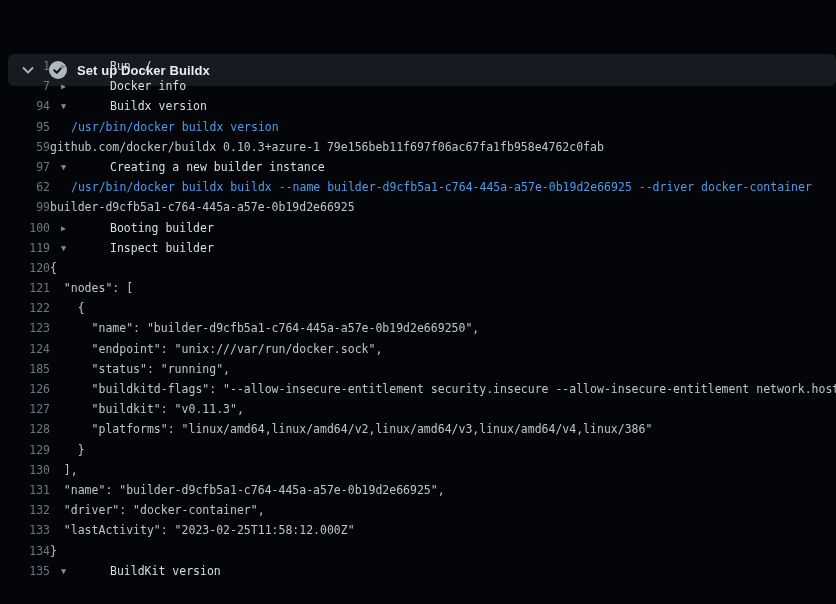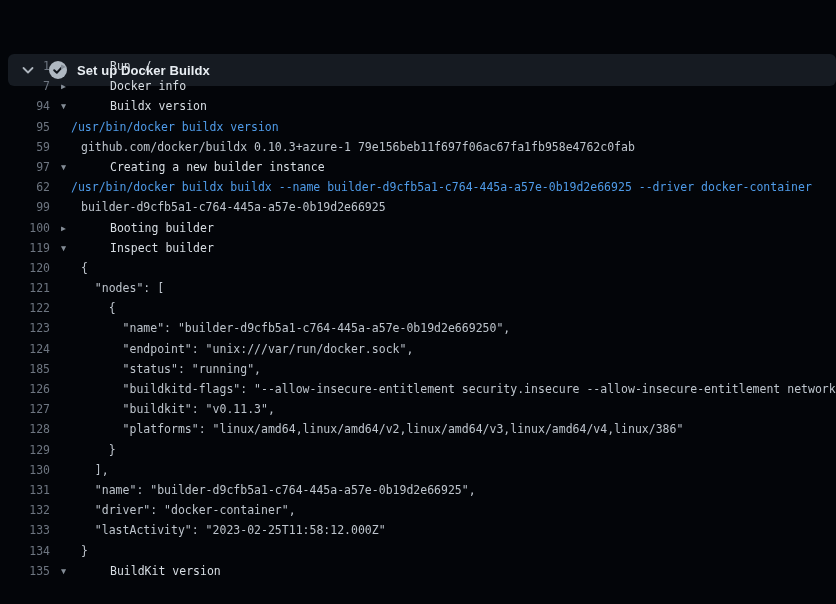"github.com/docker/buildx 0.10.3+azure-1" .row.output .text { margin-left: 31px -> none }
